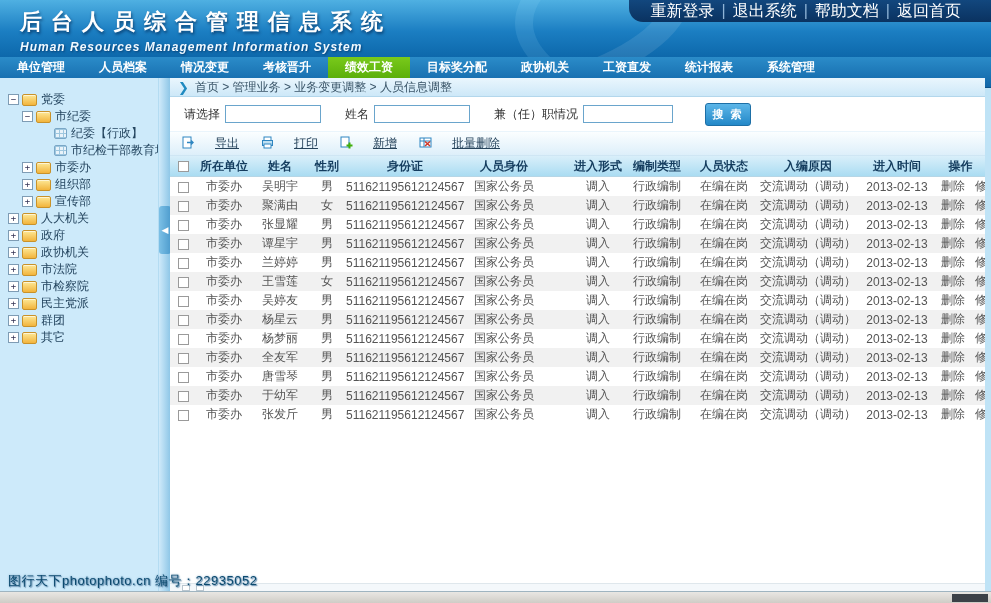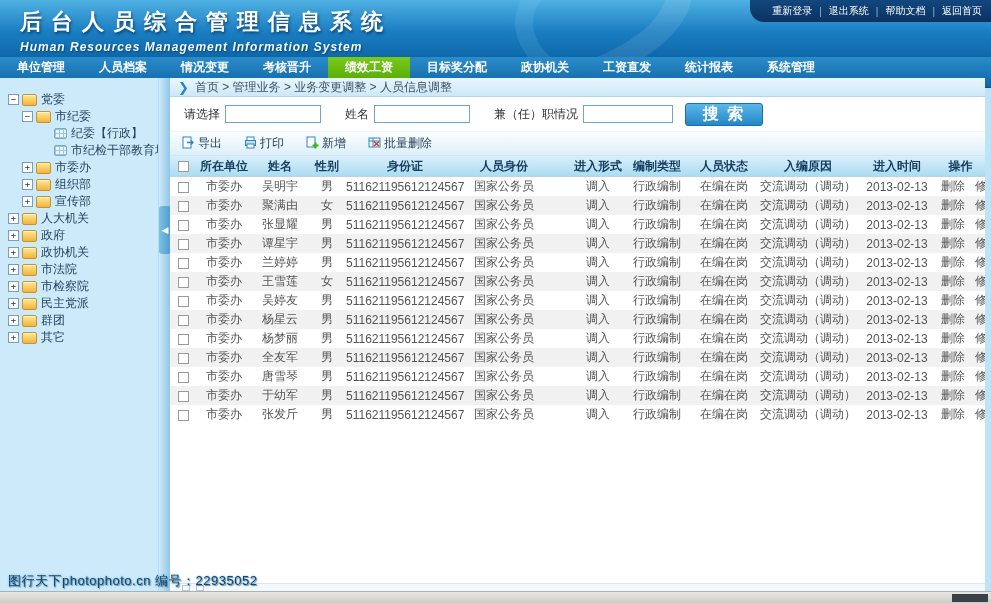"重新登录" .top-links { font-size: 10px -> 16px; padding: 0 9px 0 22px -> 0 30px 0 22px }
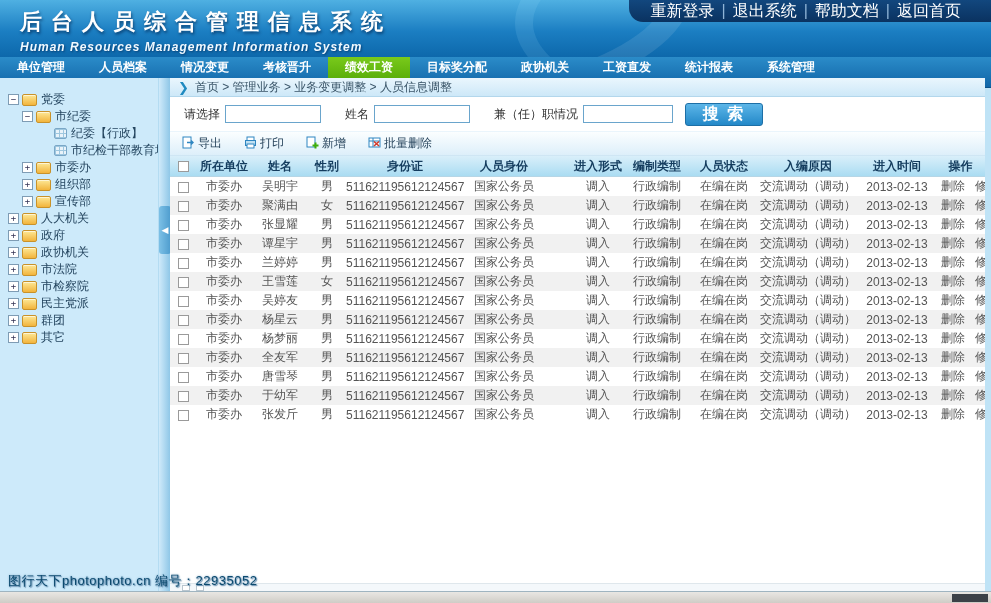"搜 索" .search-btn { font-size: 16px -> 11px; margin-left: 12px -> 32px; width: 78px -> 46px }
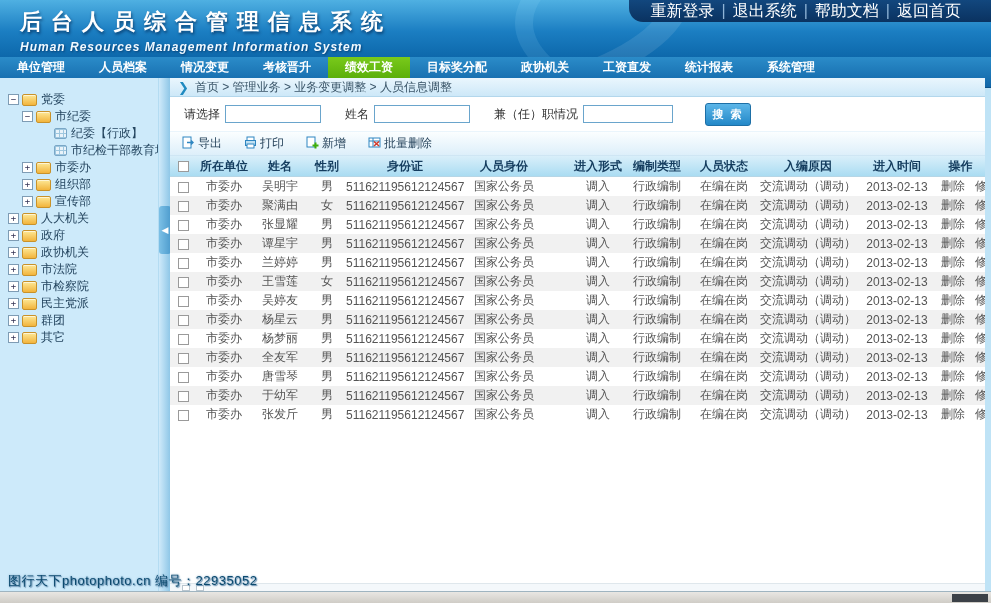"导出" .tool-btn { gap: 3px -> 20px; text-decoration: none -> underline }
